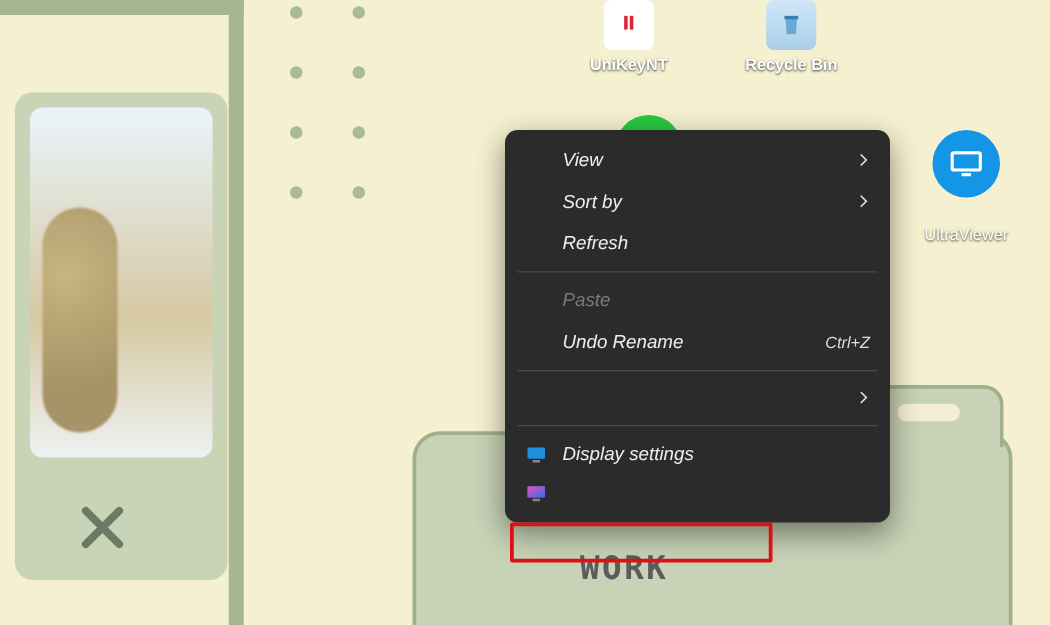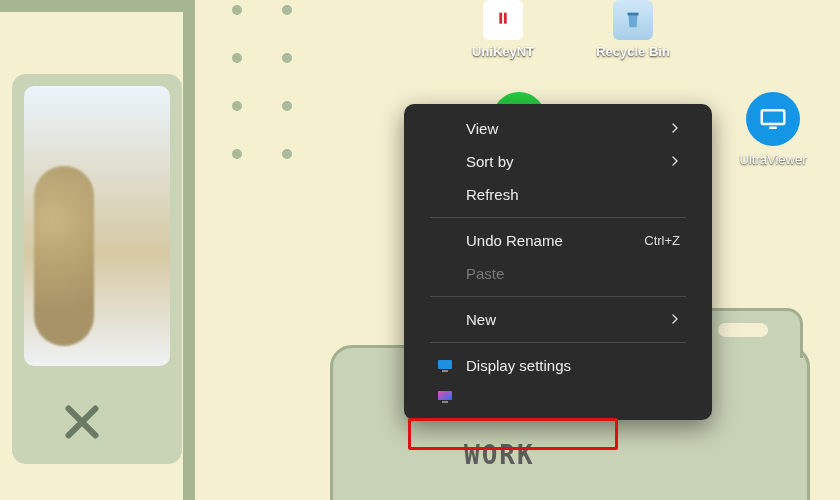"View" .context-menu { font-style: none -> italic; padding: 8px 16px -> 8px 0 }
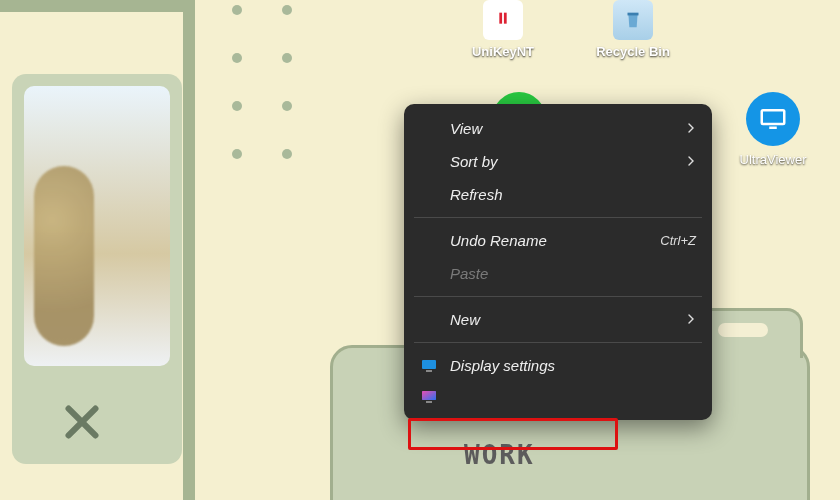"UltraViewer" .uv-icon { gap: 6px -> 22px; top: 92px -> 104px }
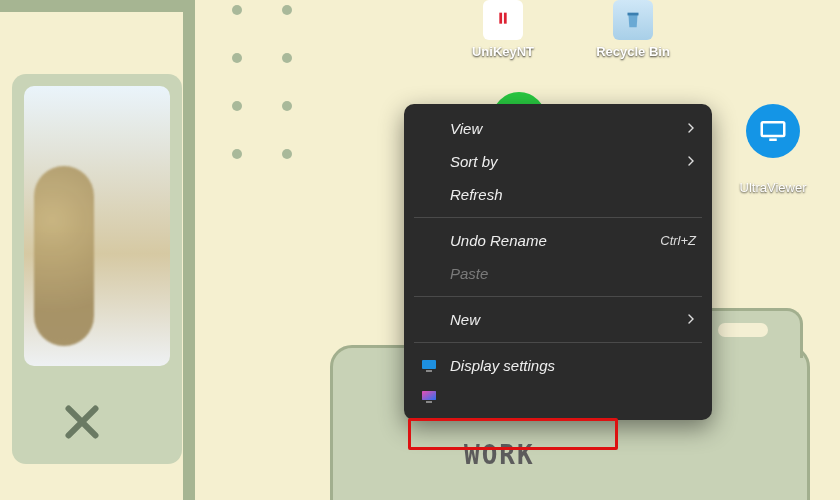"Undo Rename" div.menu-item { order: before "Paste" -> after "Paste" }
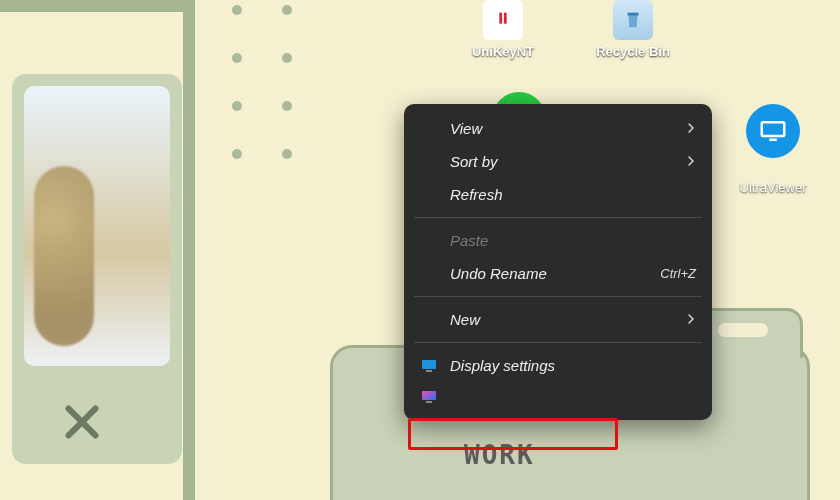"New" span.mi-label { html: <span>New</span> -> none }
